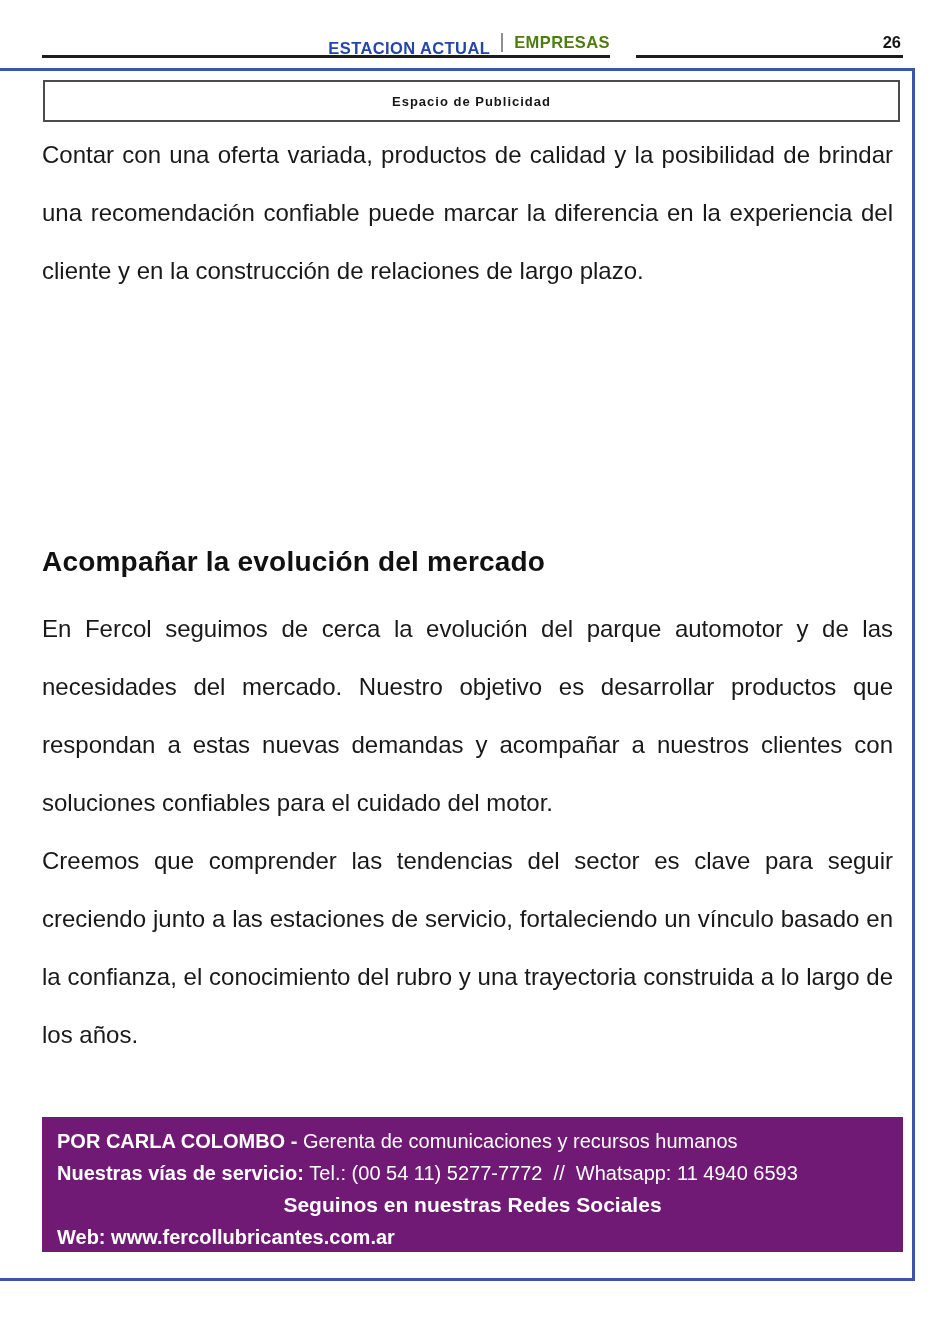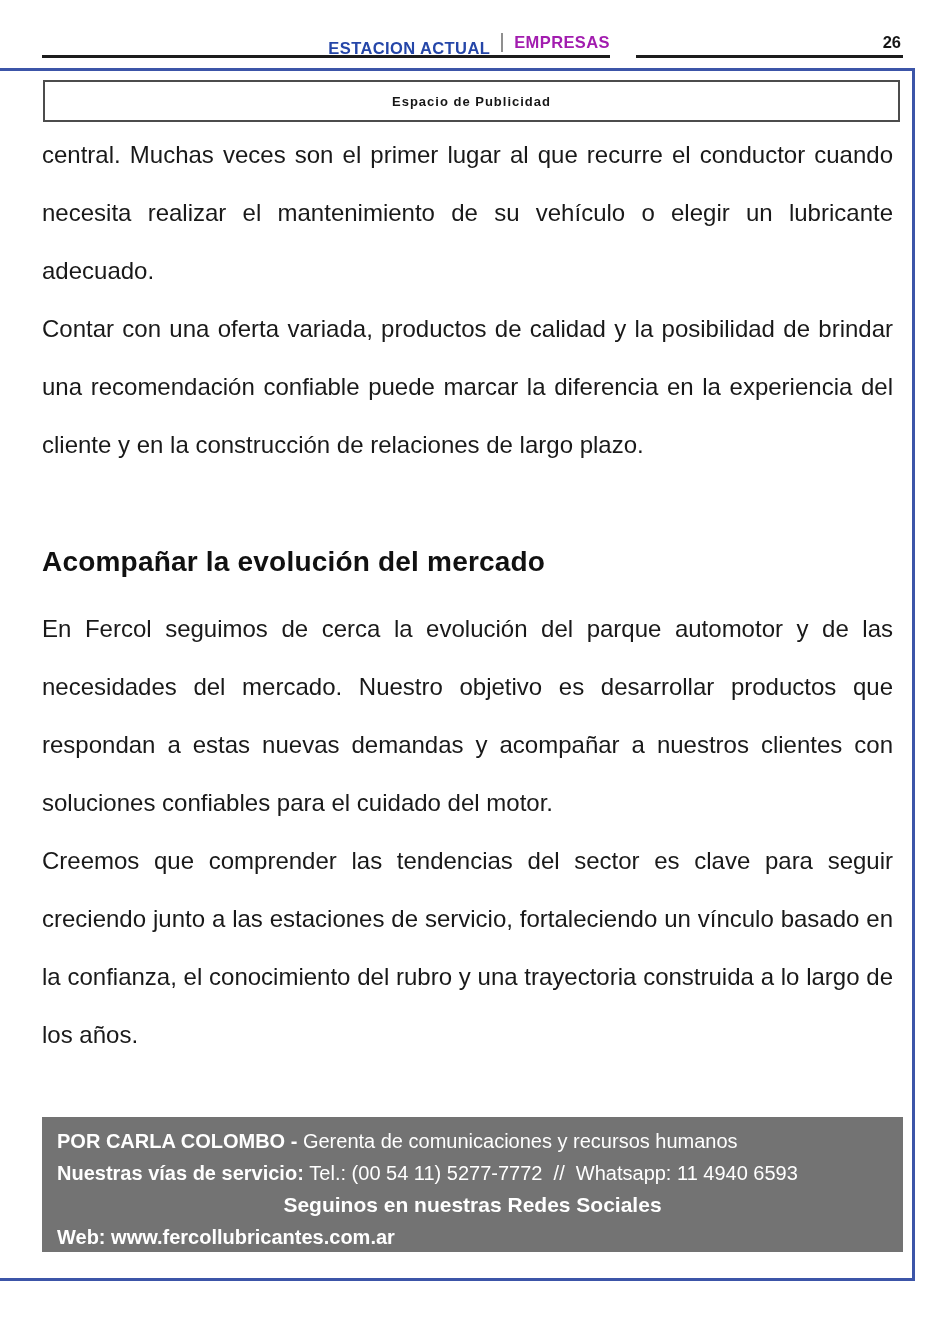"EMPRESAS" .runhead .category-name { color: #a21caf -> #4d7c0f }
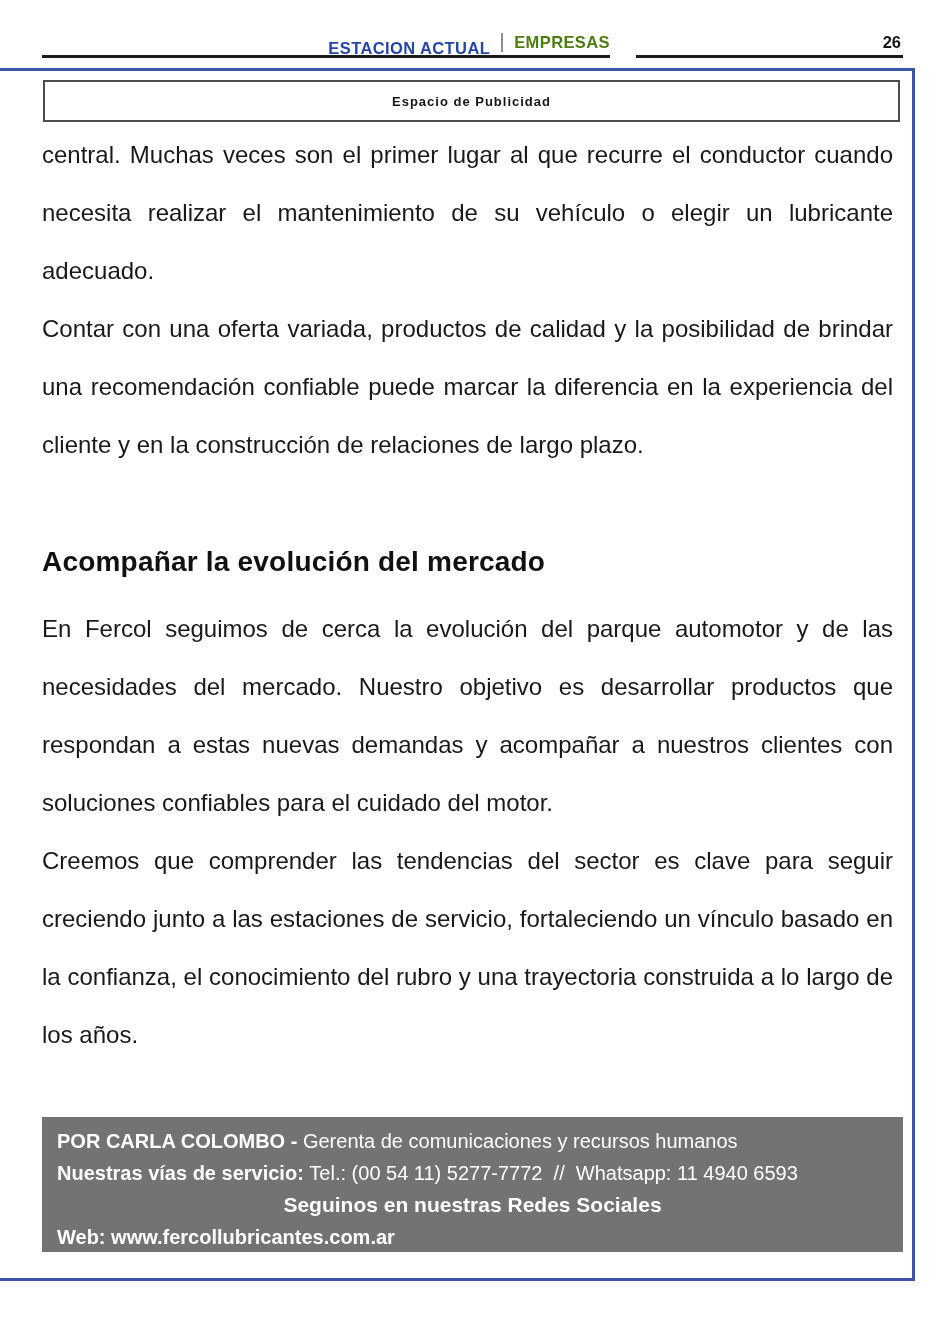"central. Muchas veces son el" p { html: <p>central. Muchas veces son el primer lugar al que recurre el conductor cuando necesita realizar el mantenimiento de su vehículo o elegir un lubricante adecuado.</p> -> none }
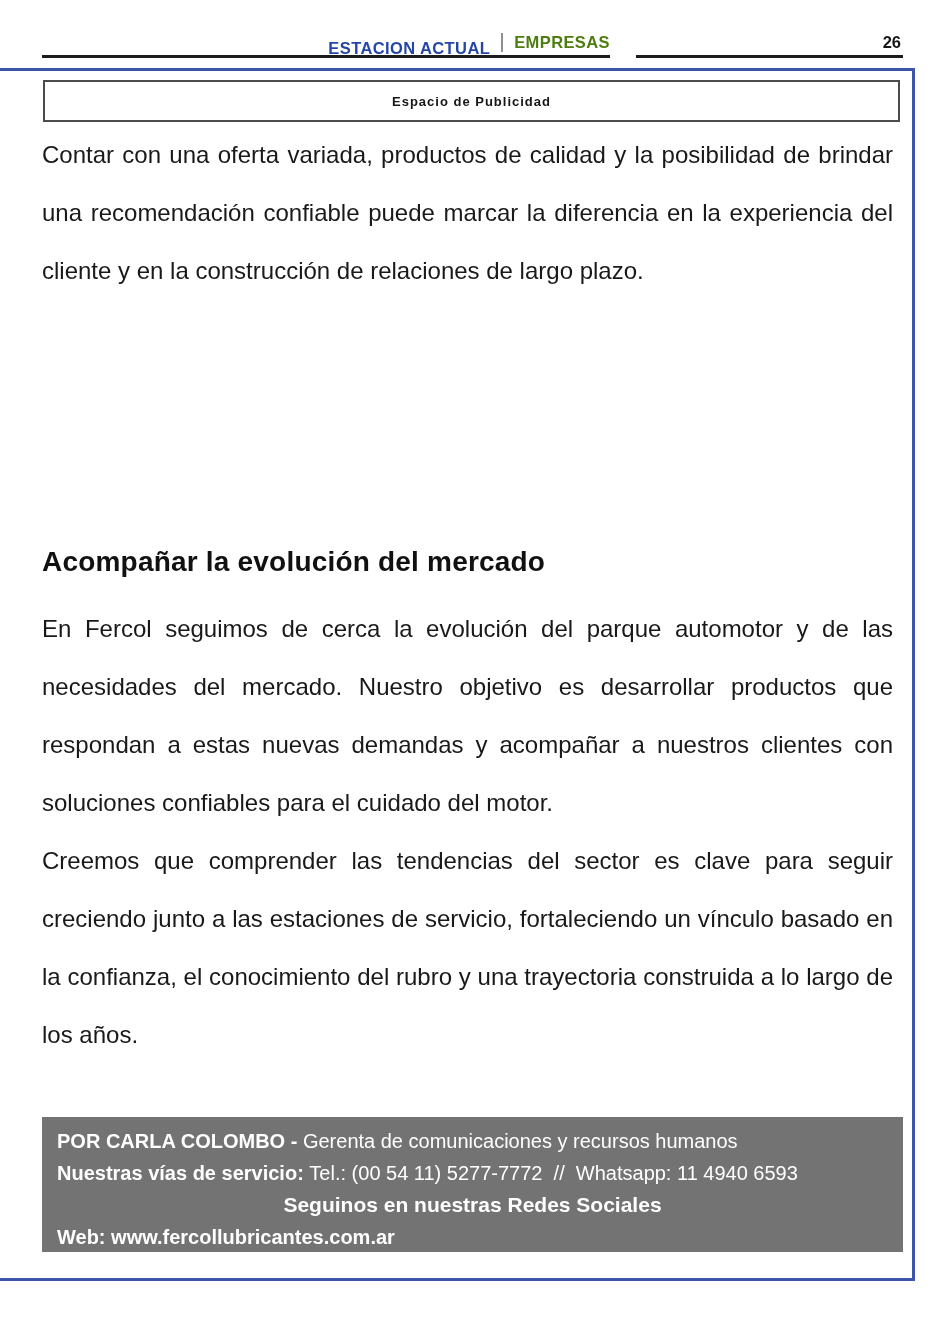"POR CARLA COLOMBO - Gerenta" .contact-box { background: #737373 -> #701a75 }
